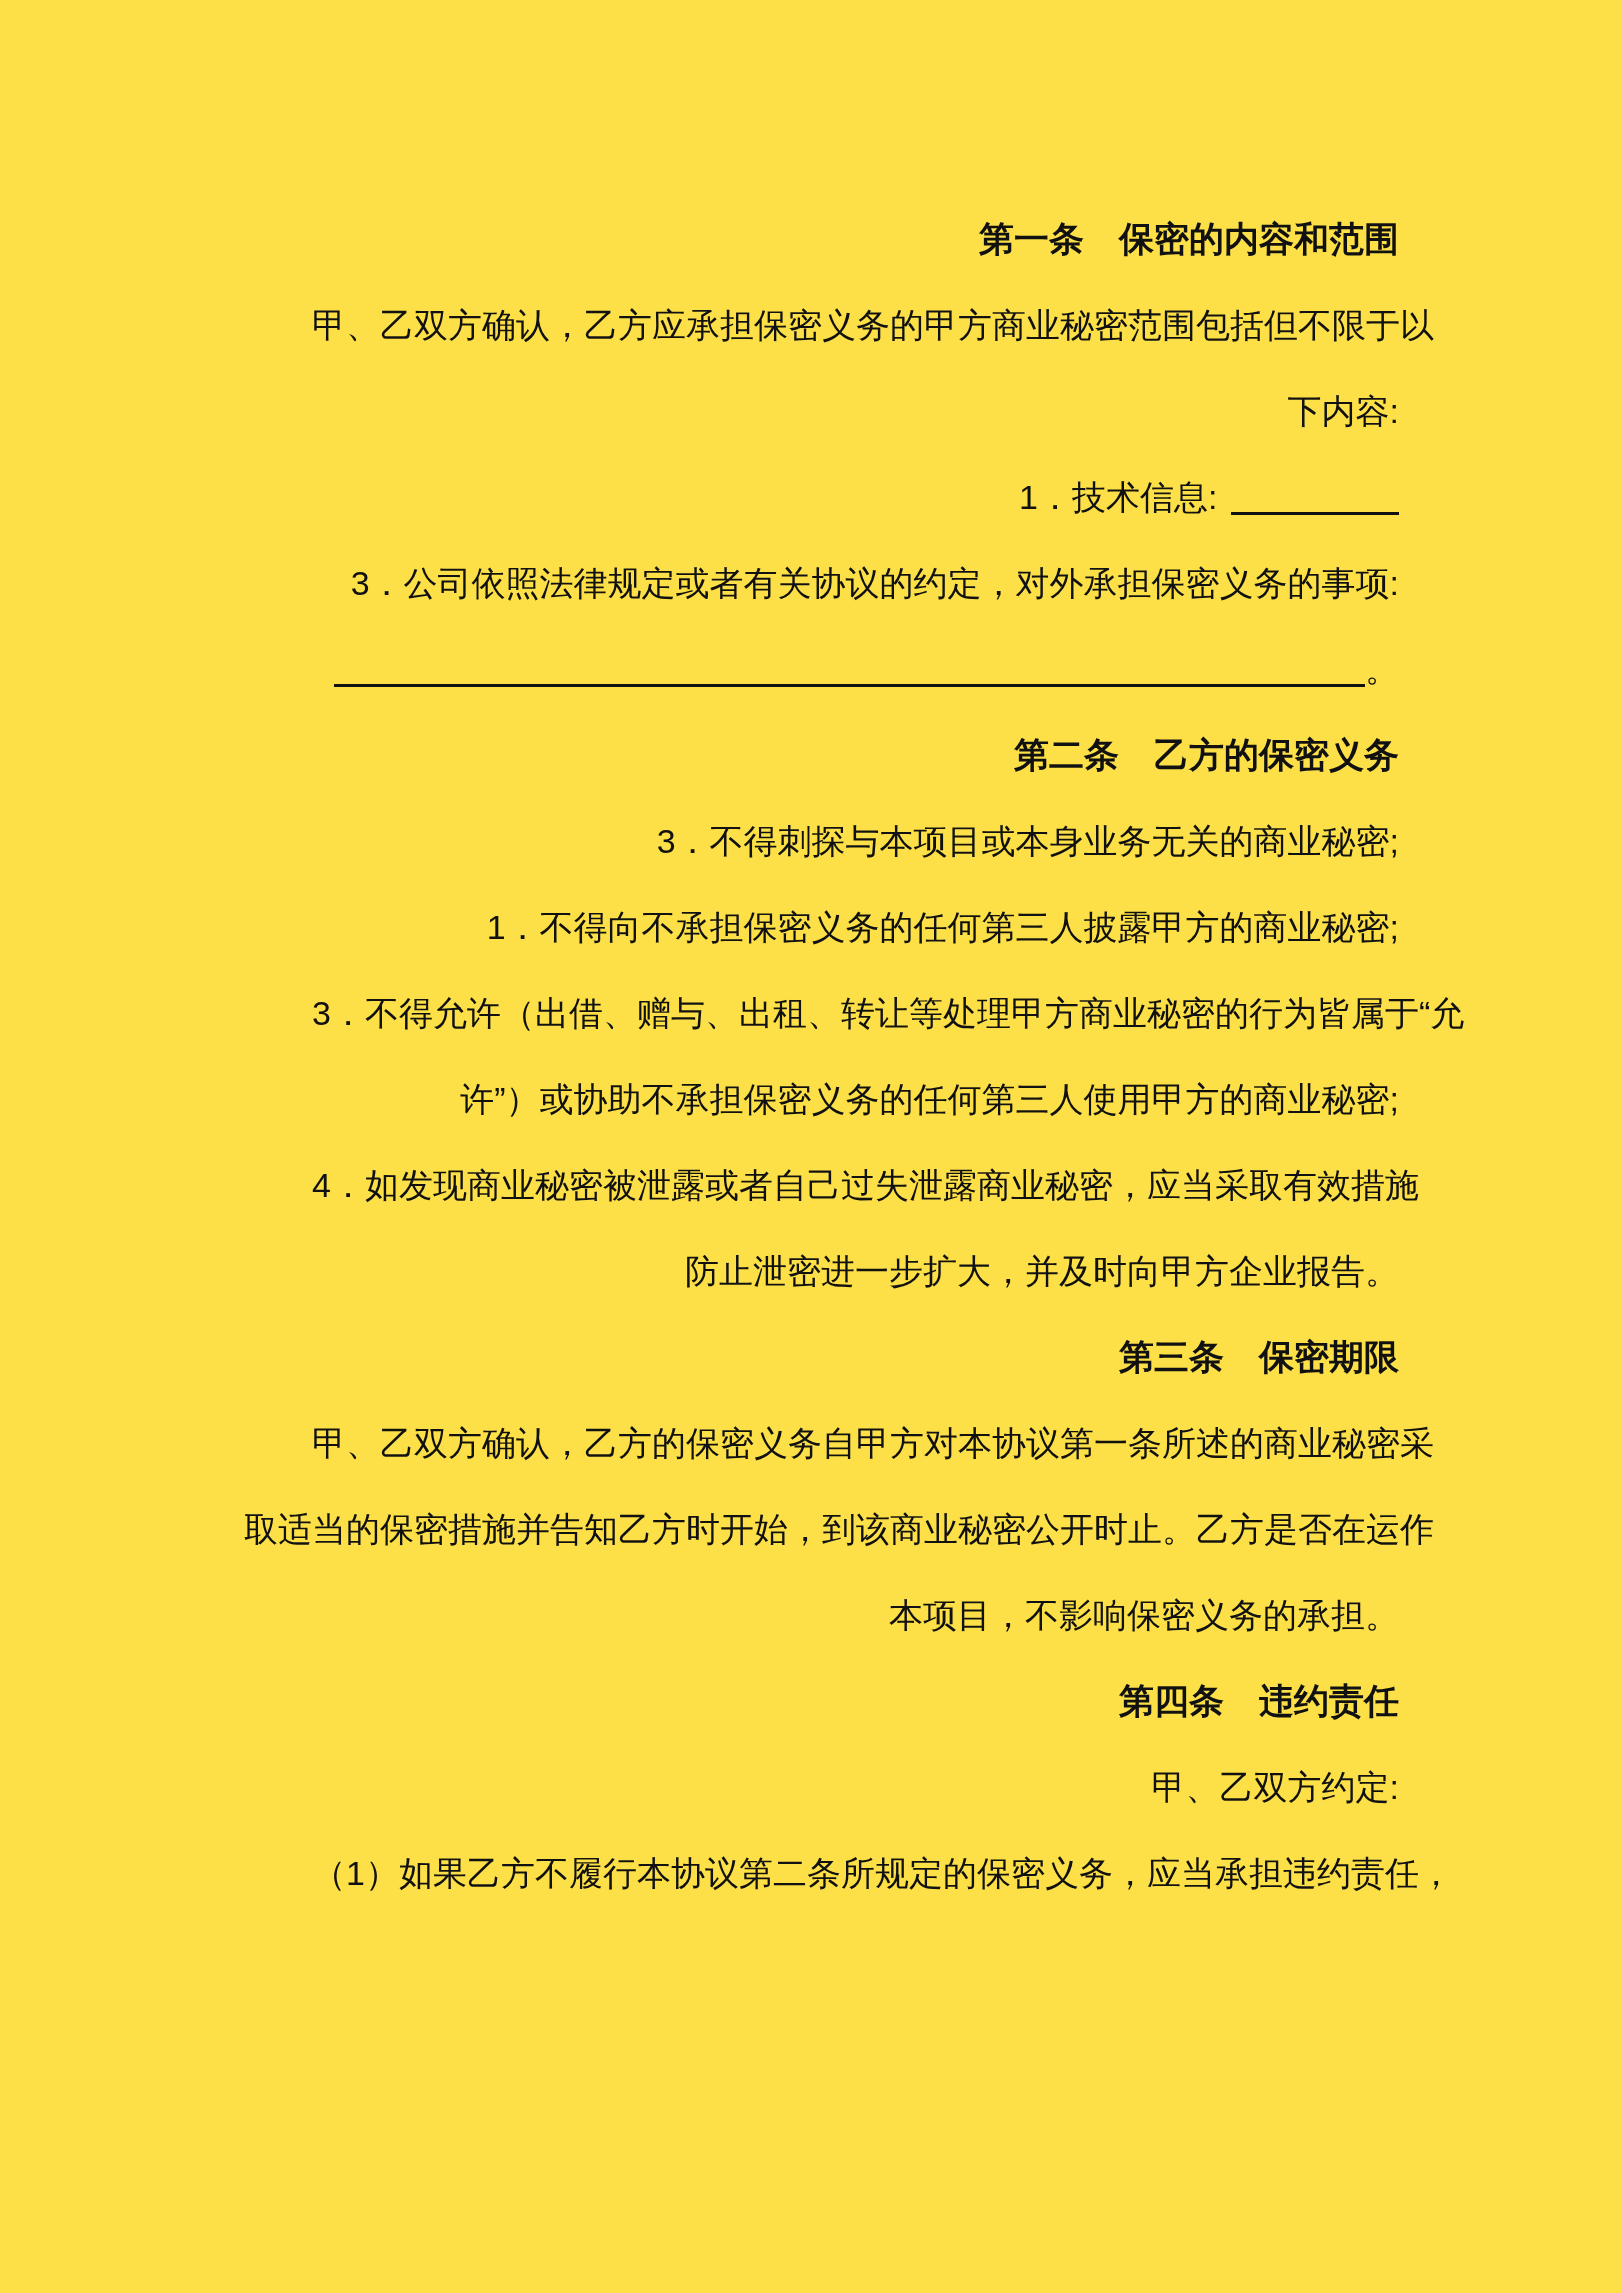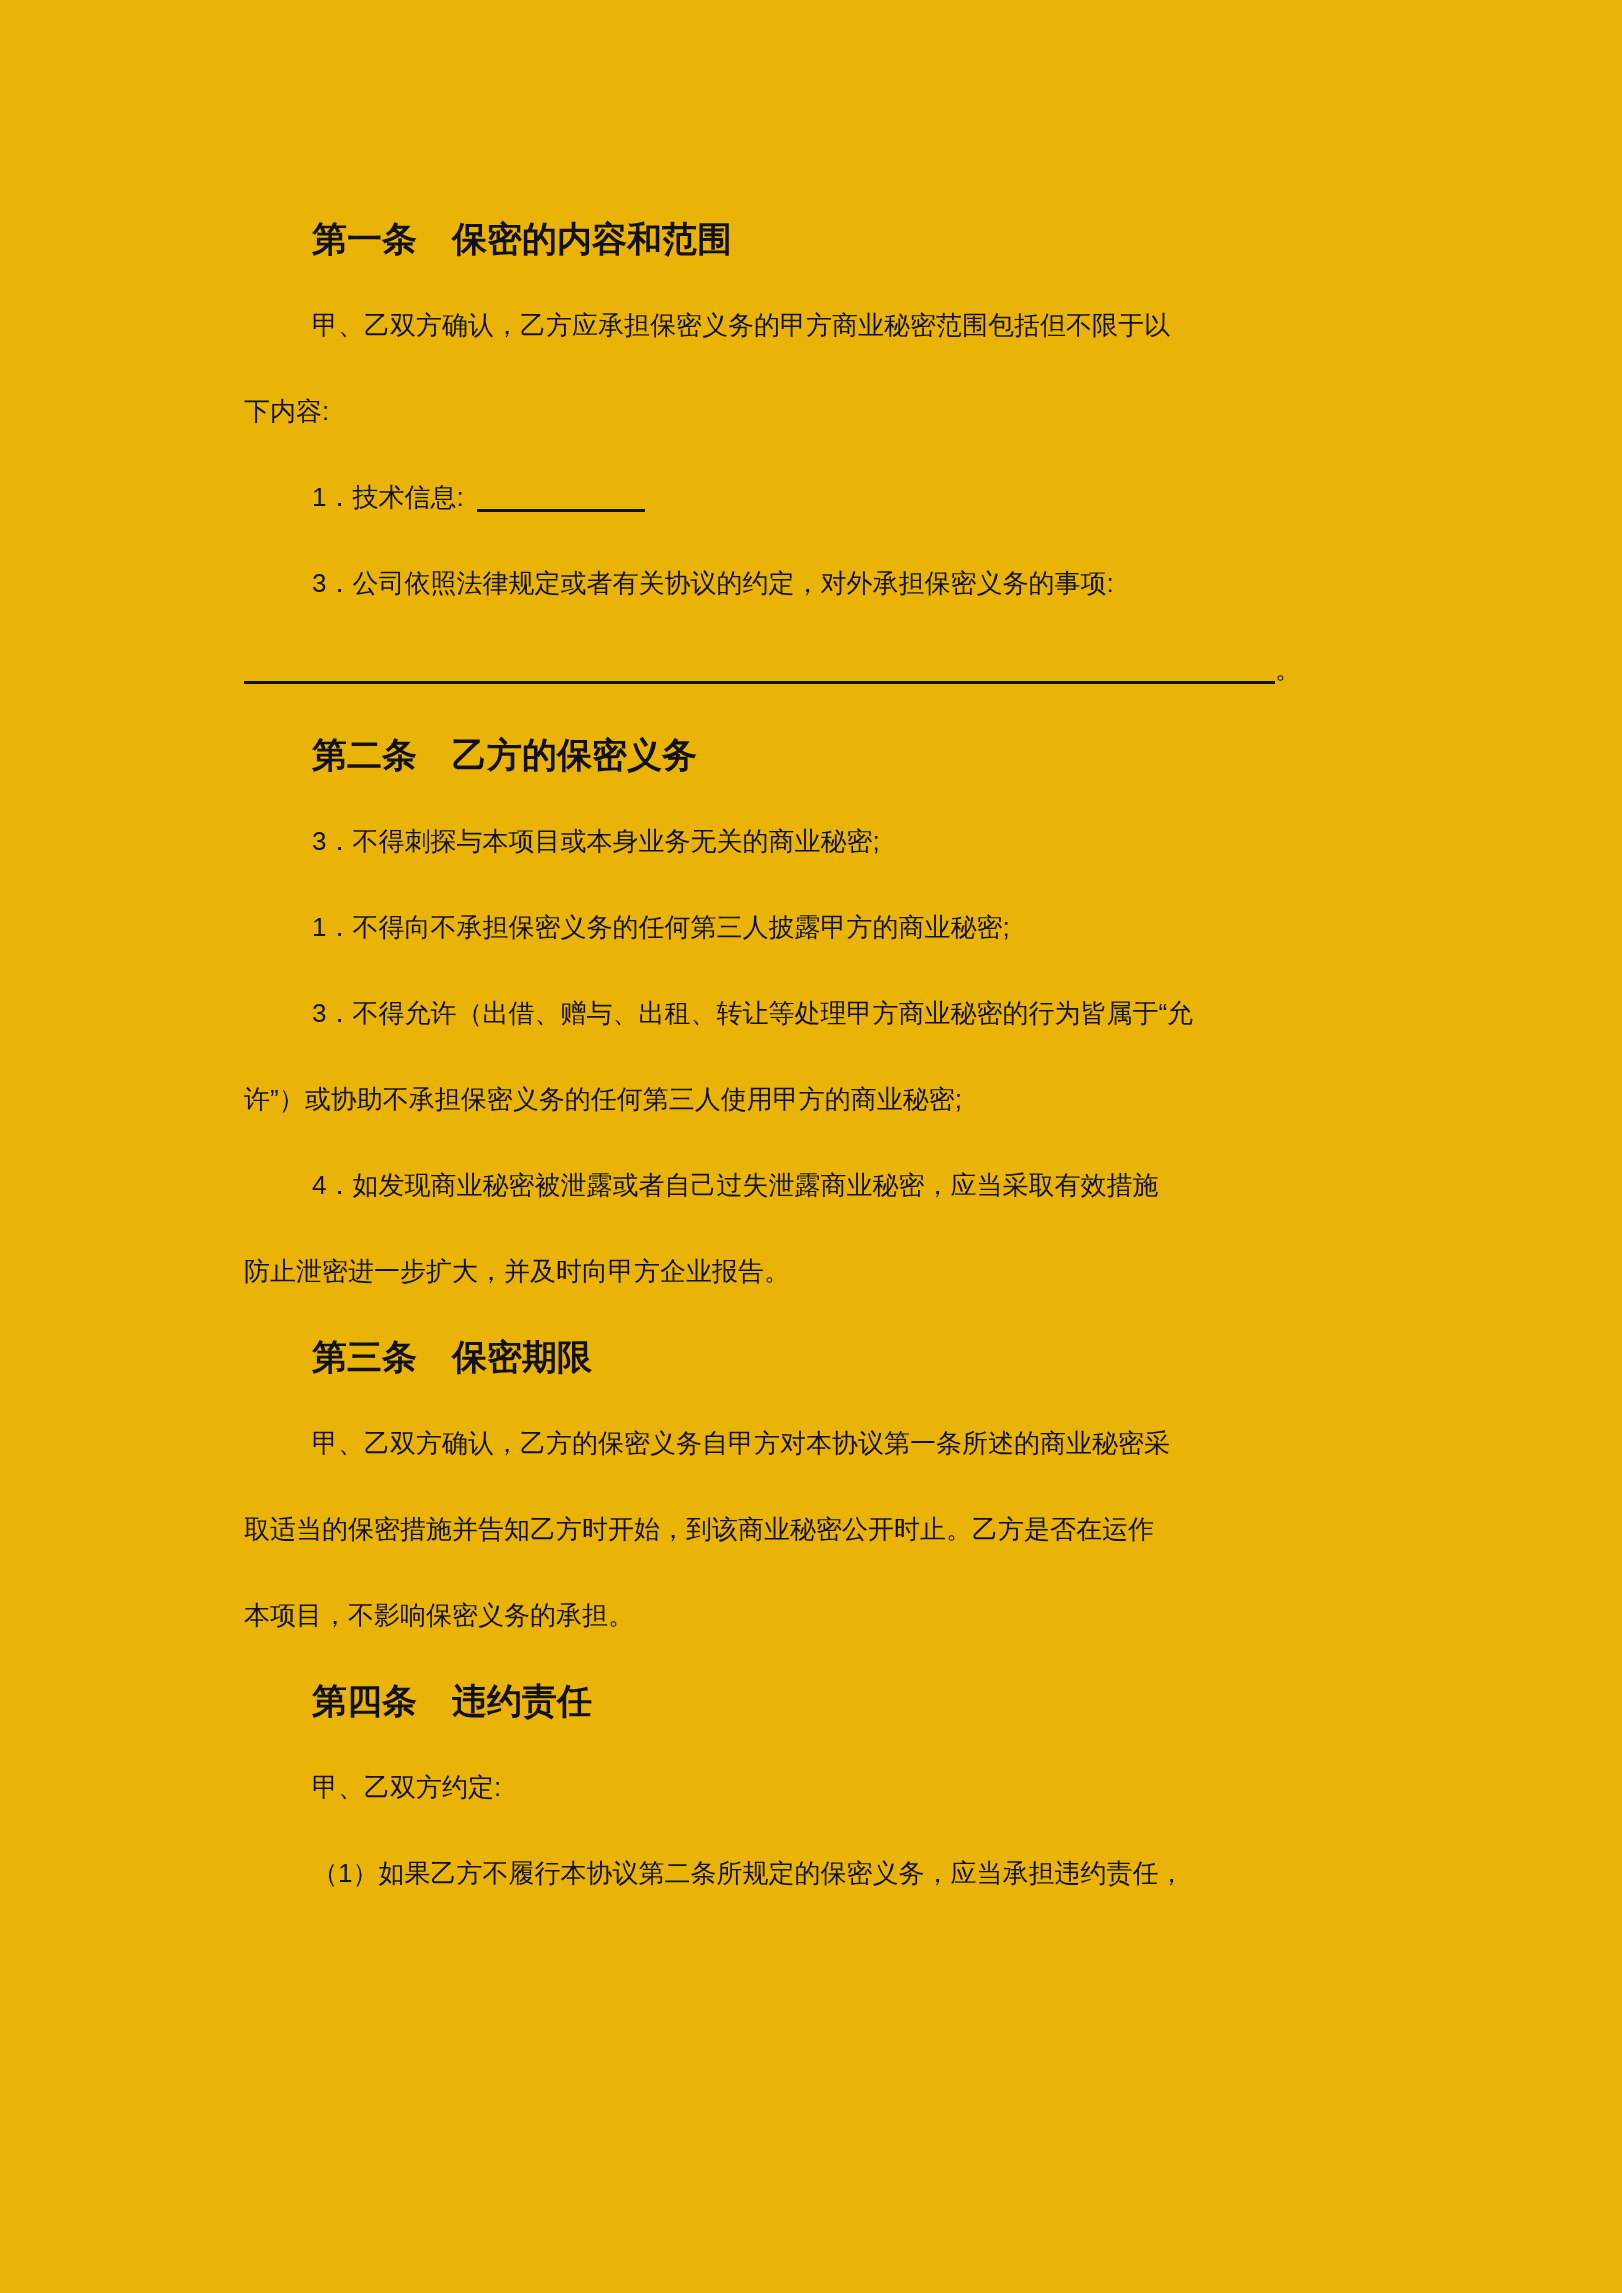"第一条 保密的内容和范围" .page { background: #eab308 -> #fde047; text-align: none -> right }
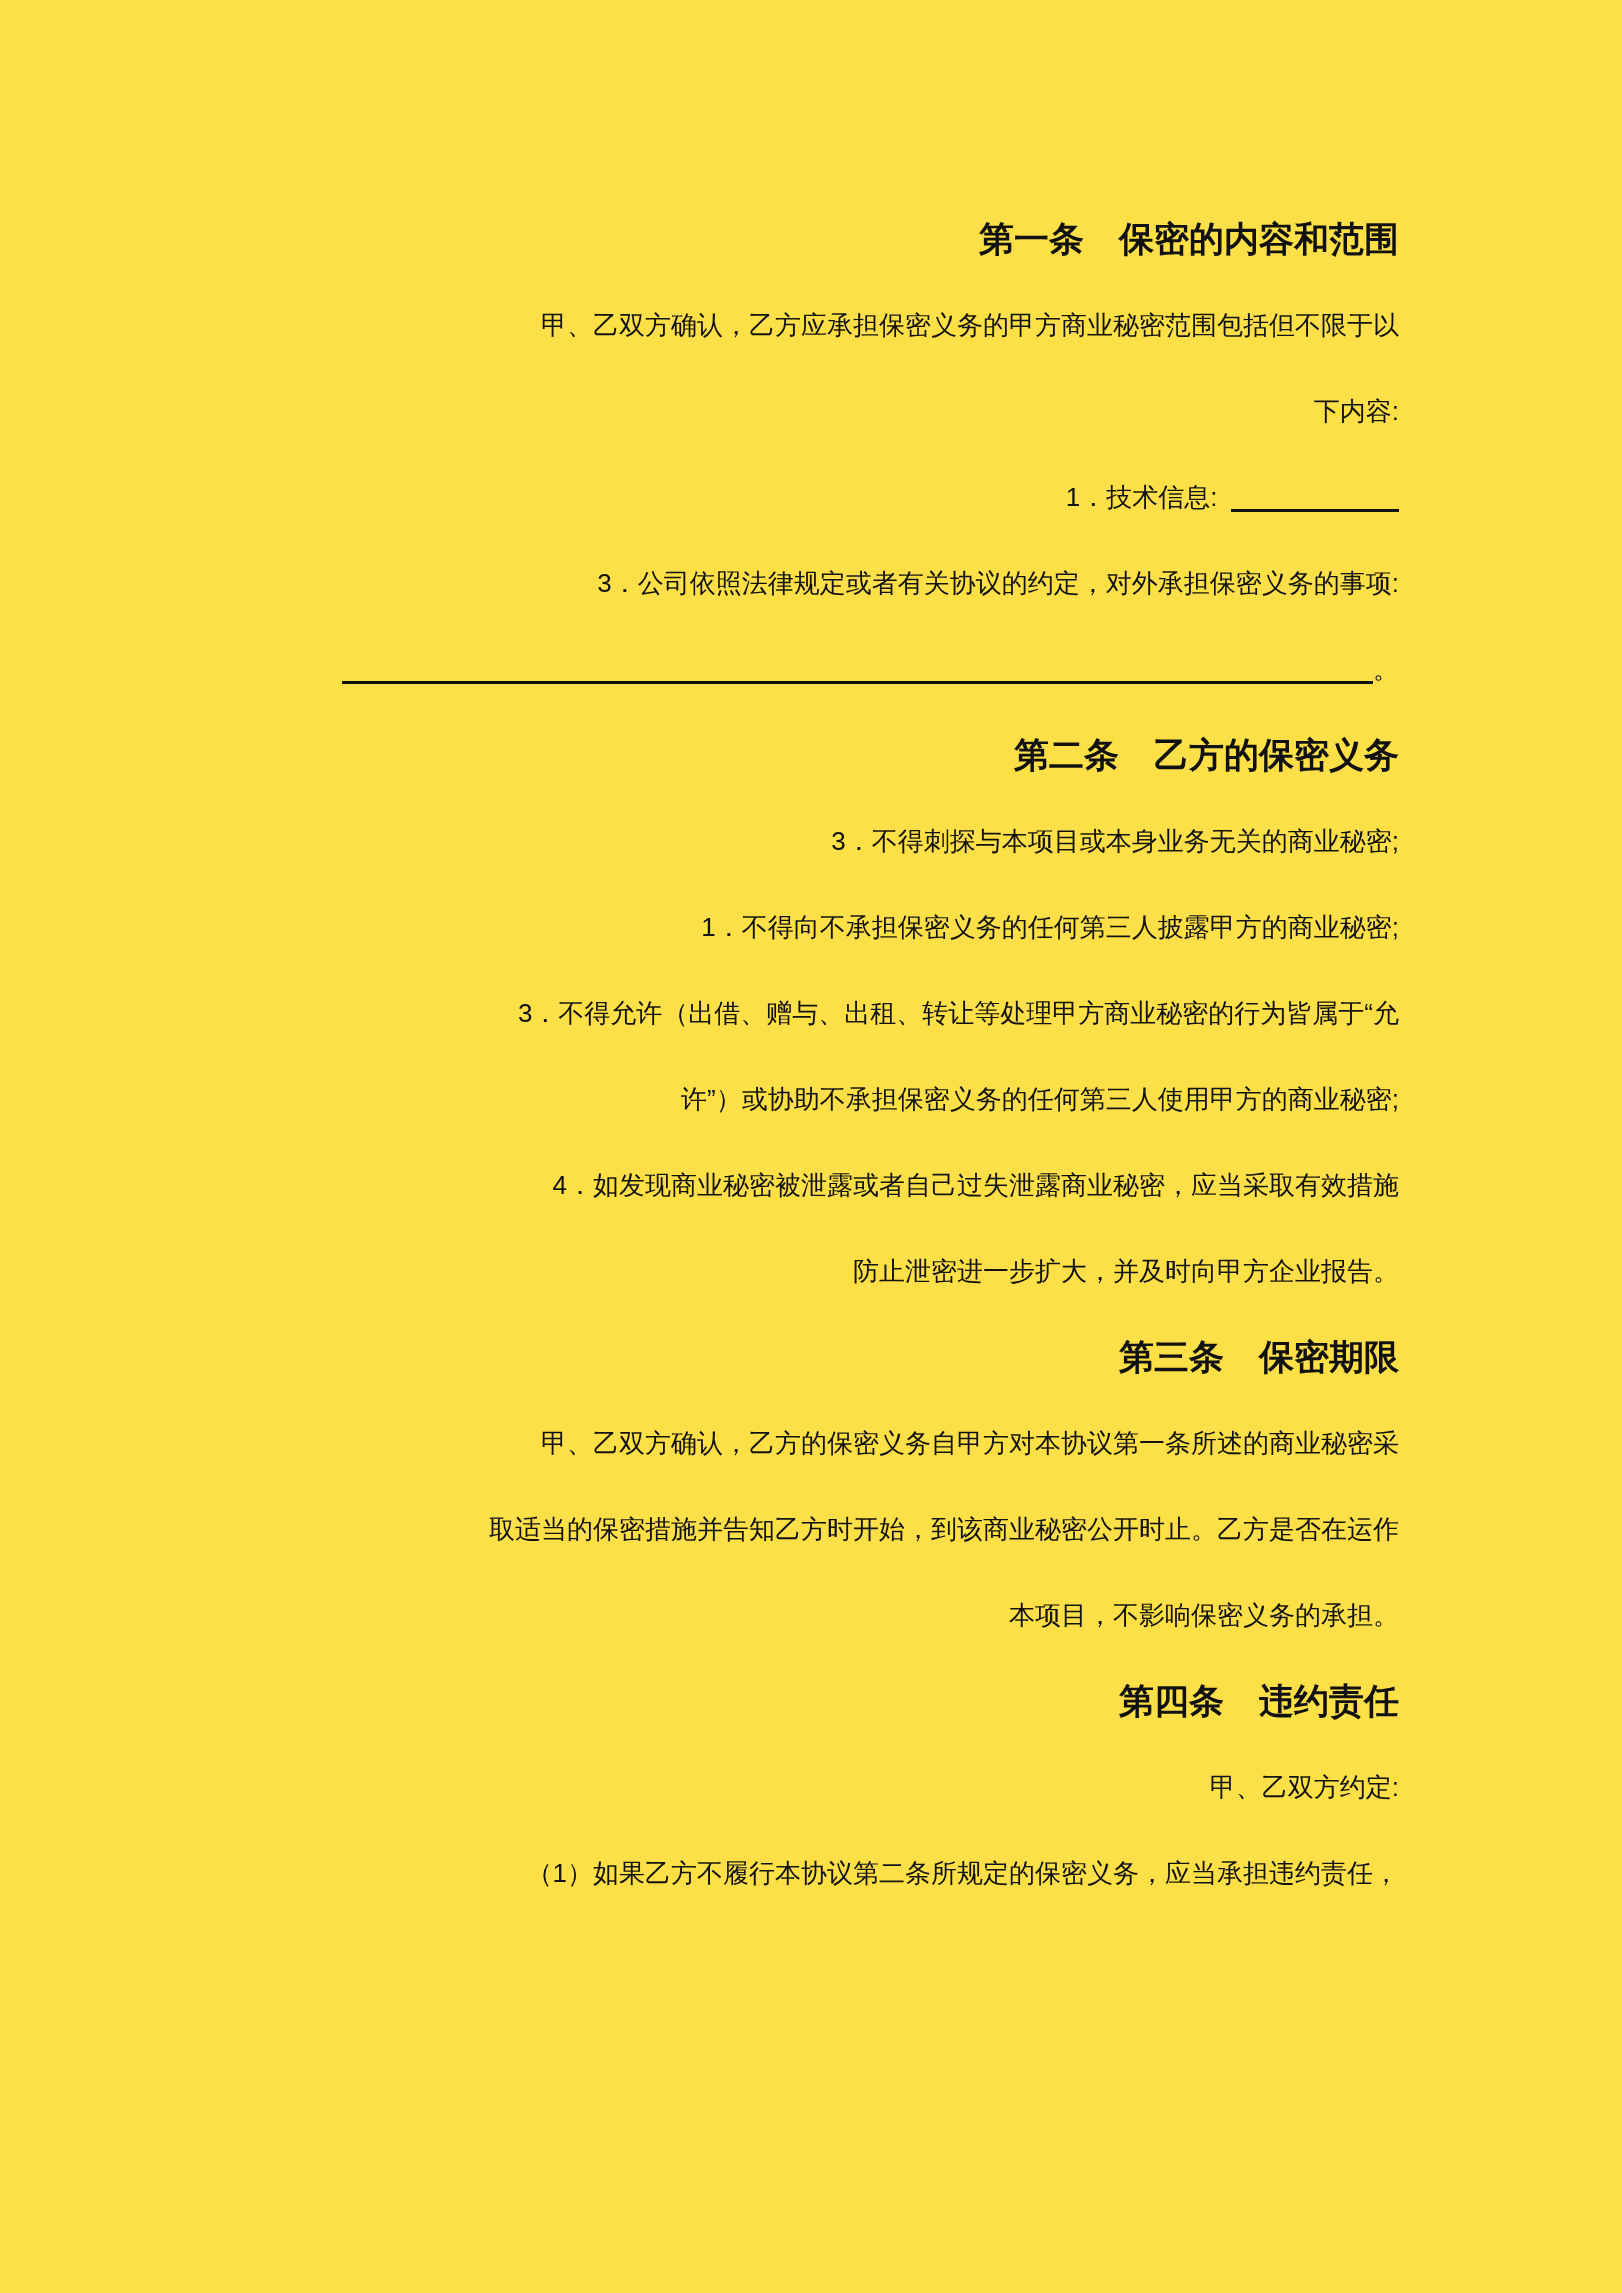"甲、乙双方确认，乙方应承担保密义务的甲方商业秘密范围包括但不限于以" .line { font-size: 26px -> 34px }
